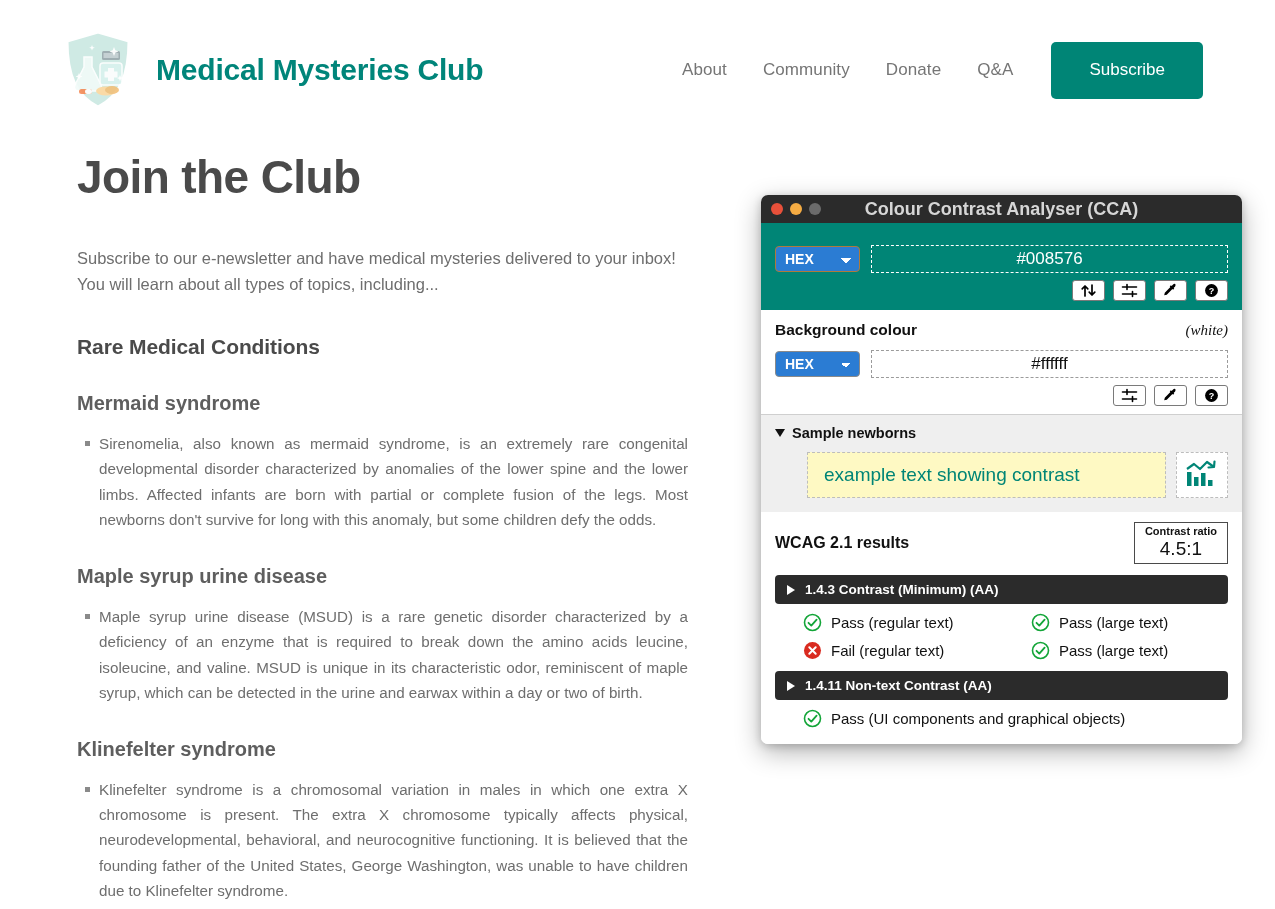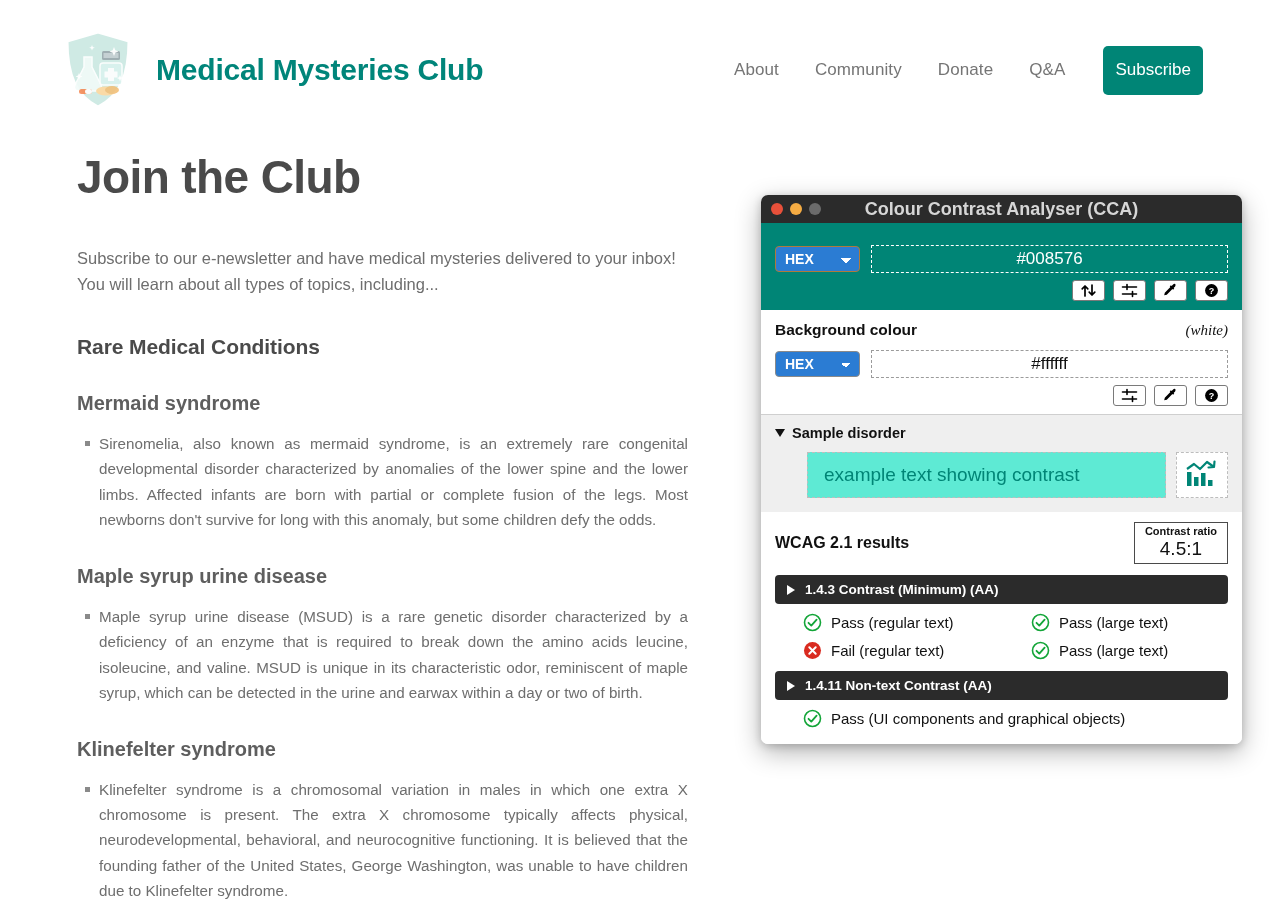"Subscribe" .subscribe-btn-nav { height: 49px -> 57px; padding: 0 12px -> 0 38px }
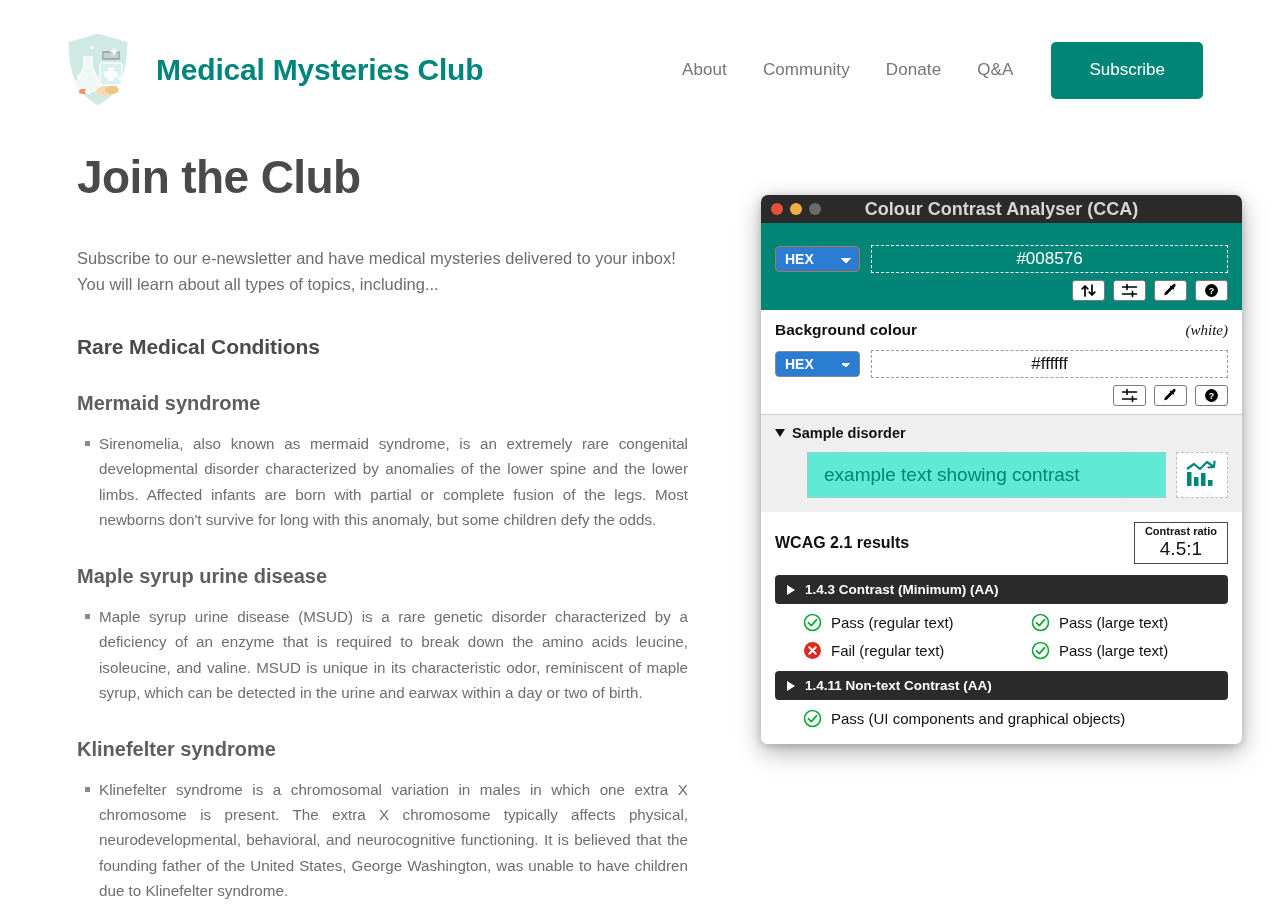"Sample disorder" span { text: disorder -> newborns }
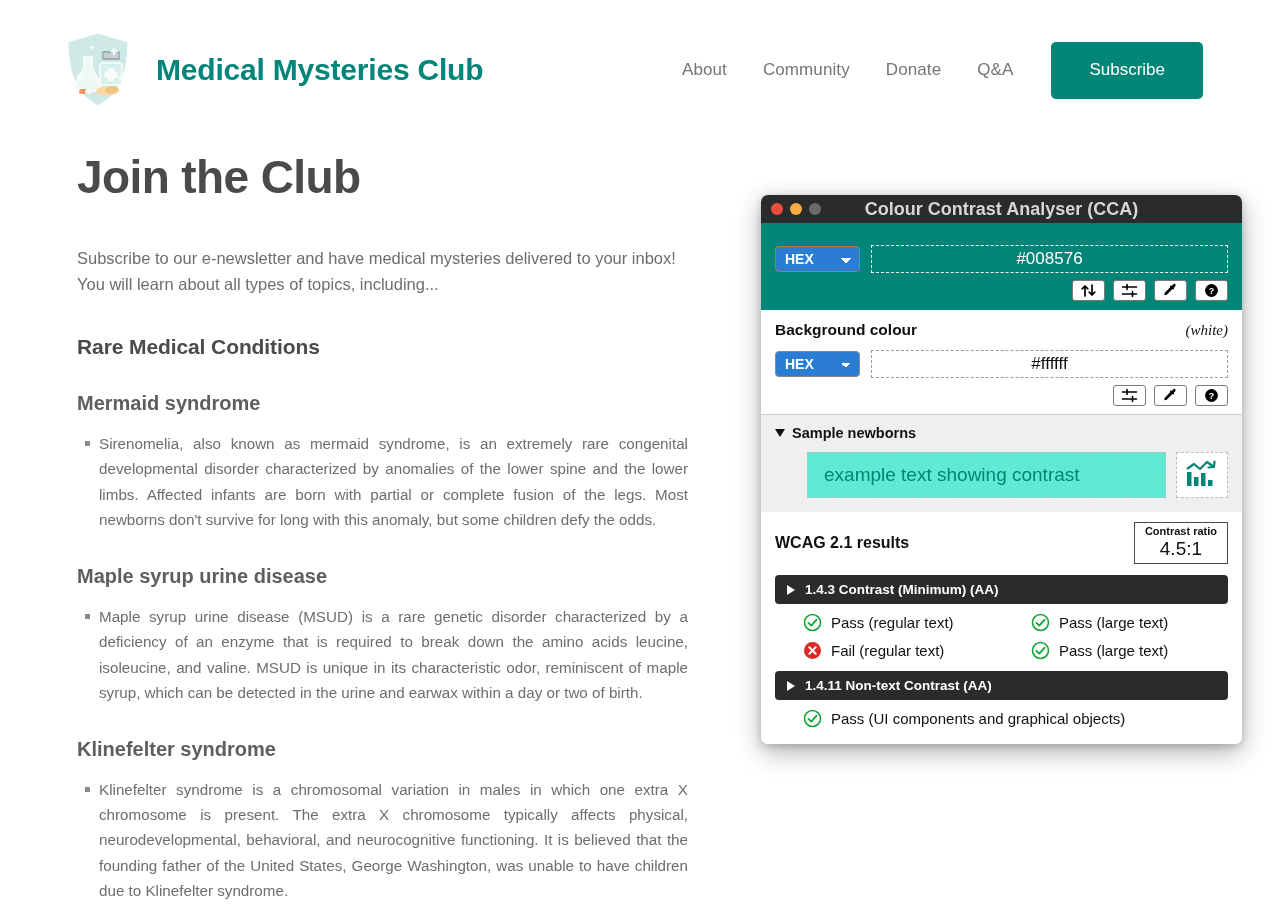"example text showing contrast" .preview-text-box { background: #5eead4 -> #fef9c3 }
